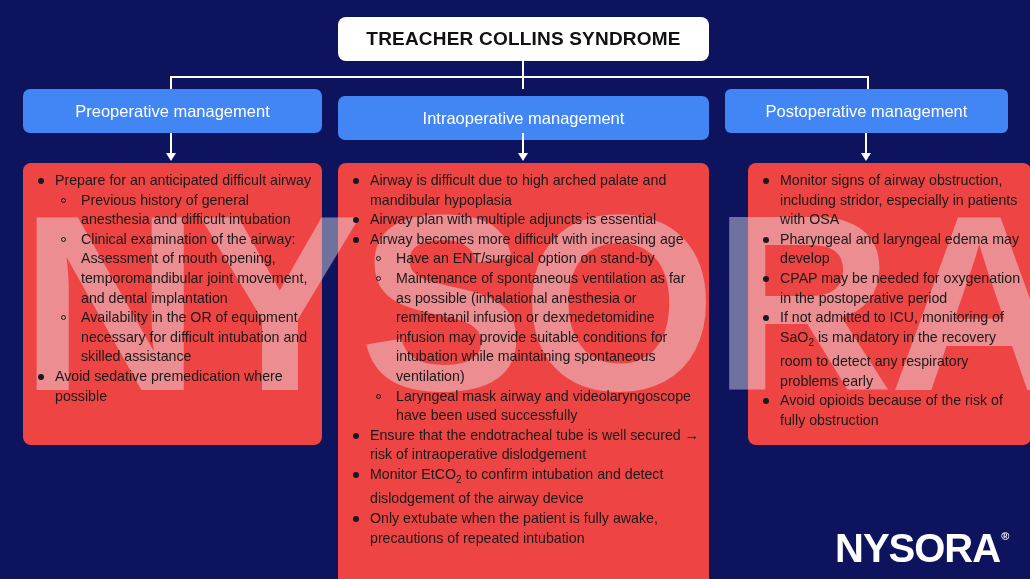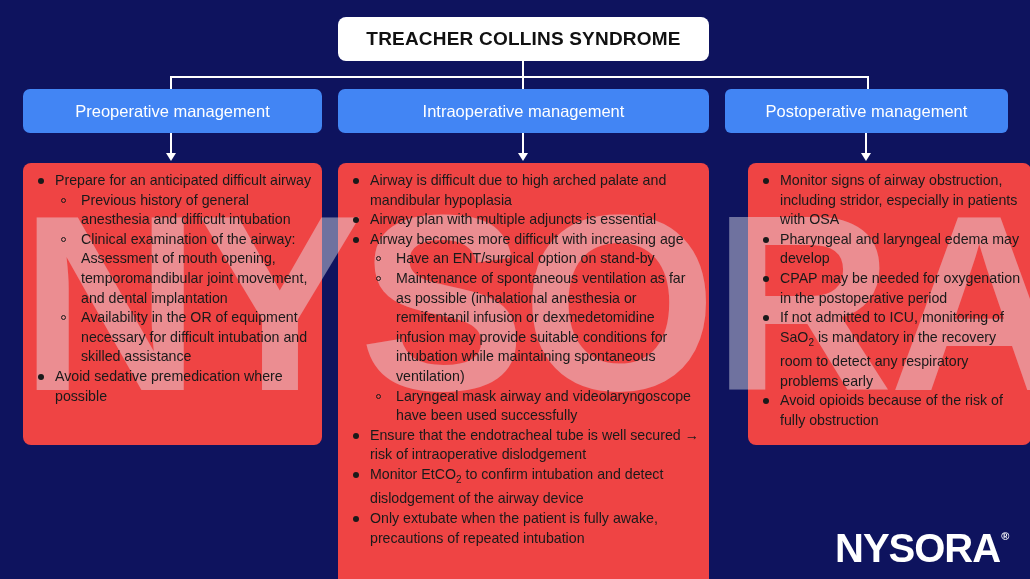"Intraoperative management" div.header { margin-top: none -> 7px }
